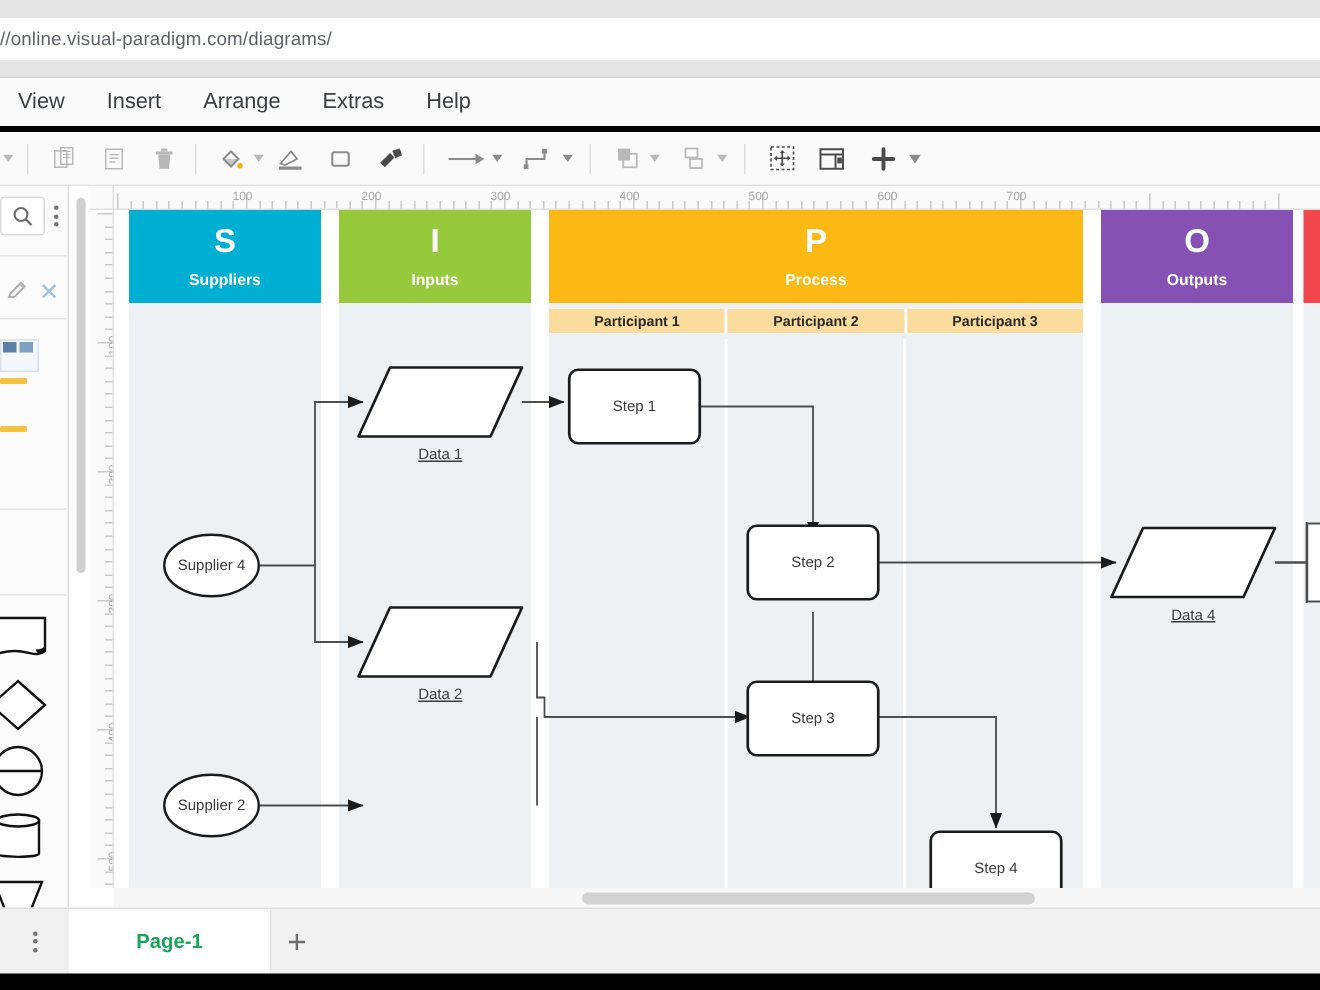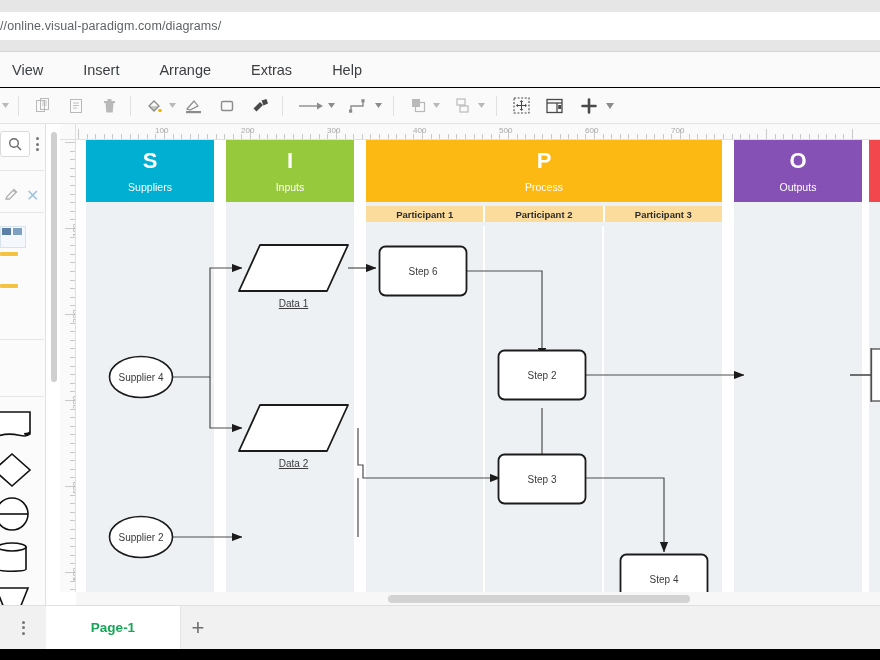"View" .menubar { border-bottom: 1px solid #000000 -> 4px solid #000000; gap: 16px -> 4px }
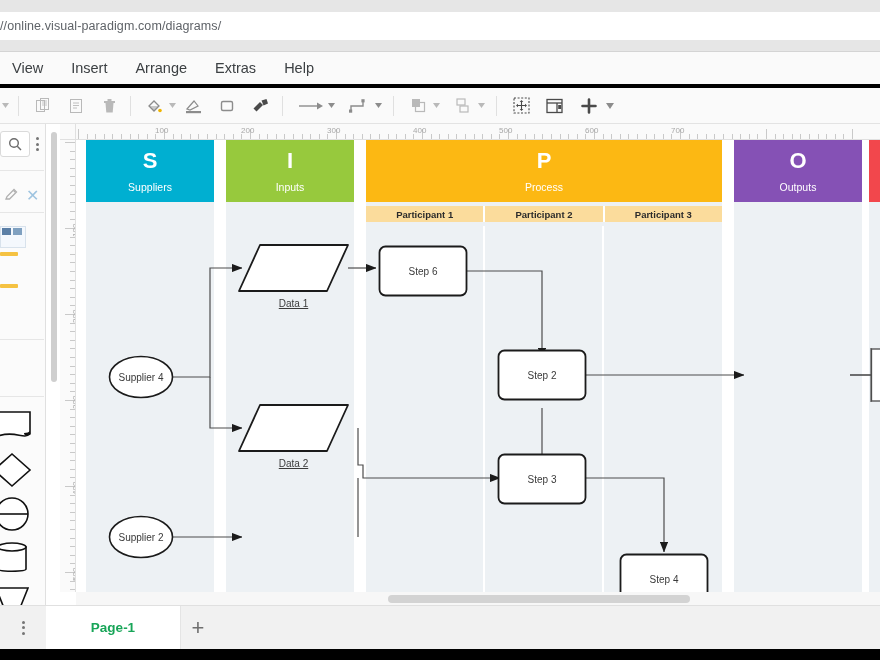"Suppliers" .lane-word { font-weight: normal -> bold }
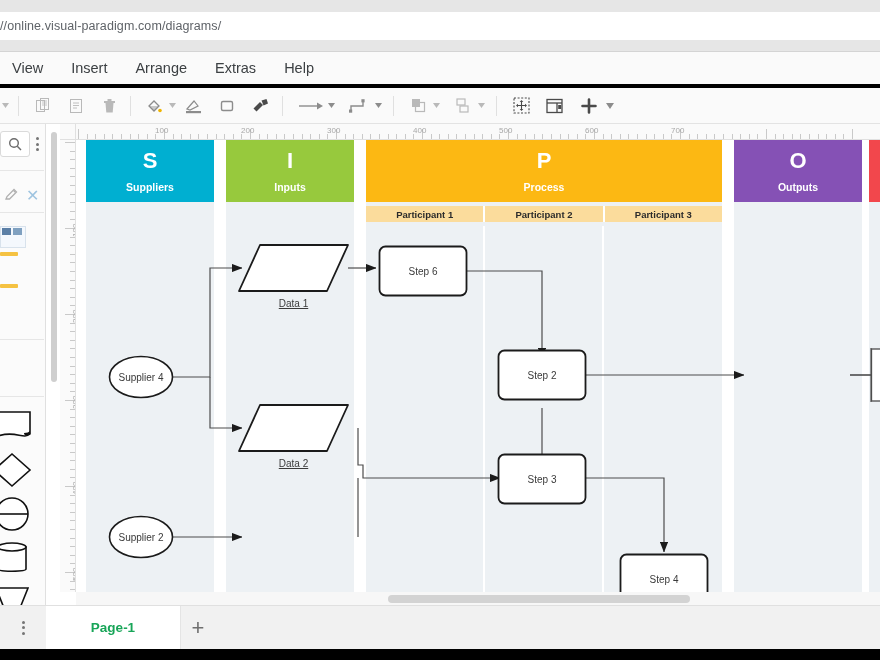"Step 6" div.shape-text { text: 6 -> 1 }
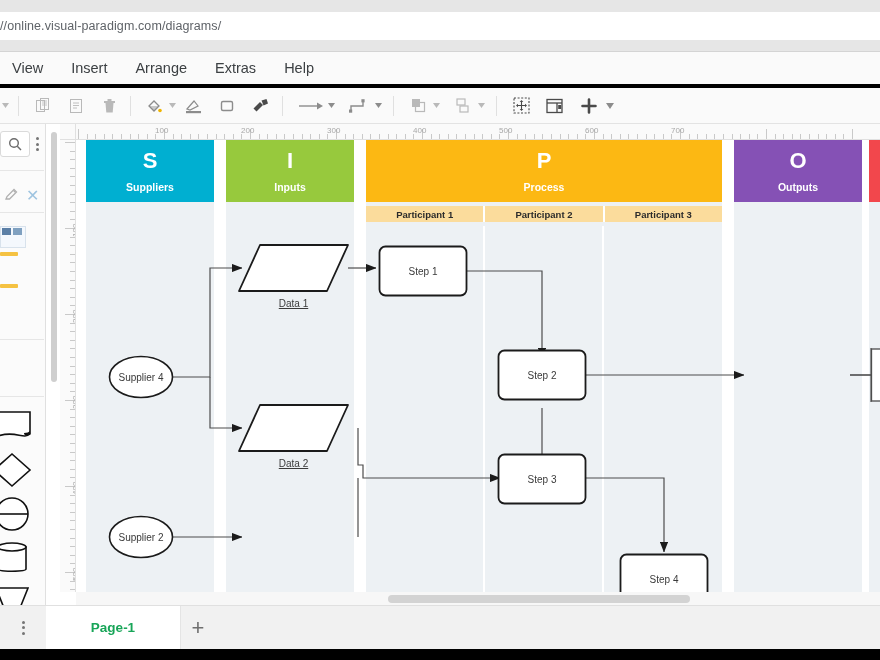"Data 4" div.node { html: none -> <div> <svg> <path></path> </svg> <div>Data 4</div> </div> }
